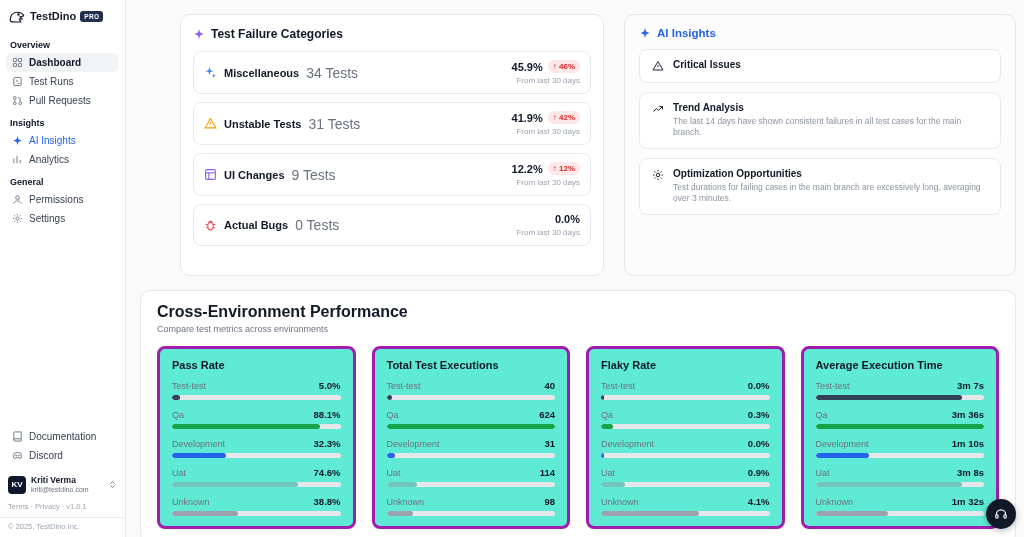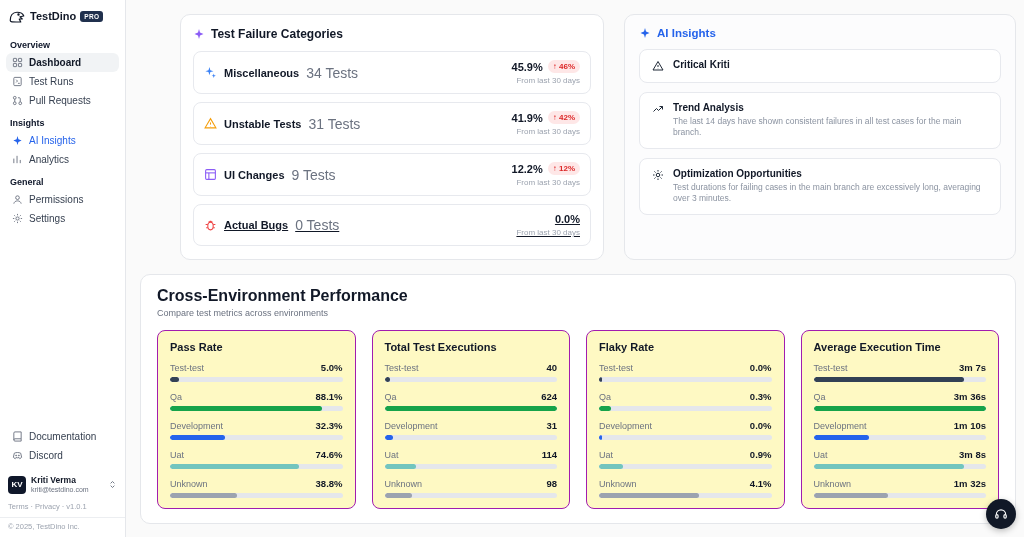"Critical Kriti" div.ai-item-title { text: Kriti -> Issues }
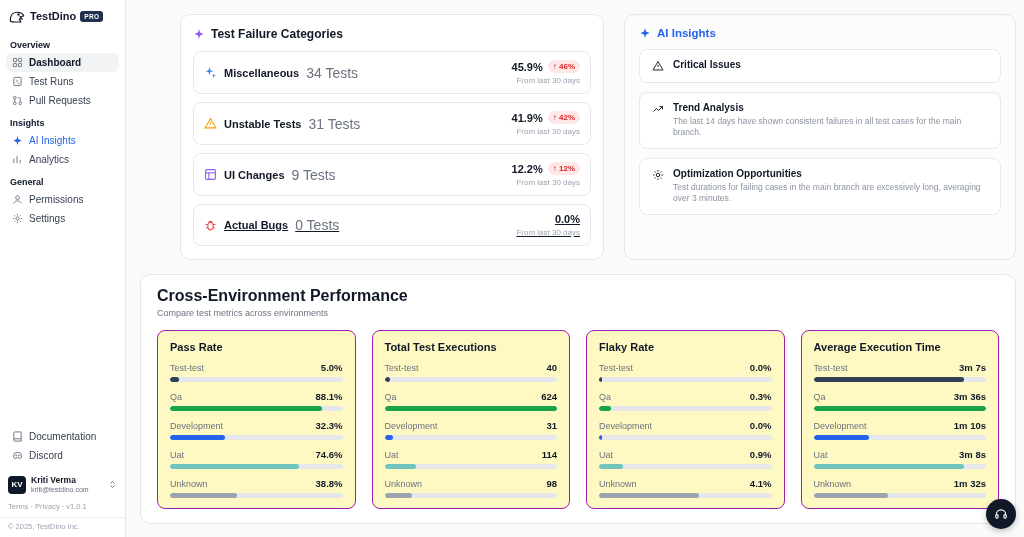"Actual Bugs" .fc-row:last-child { margin-bottom: 1px -> 17px; text-decoration: underline -> none }
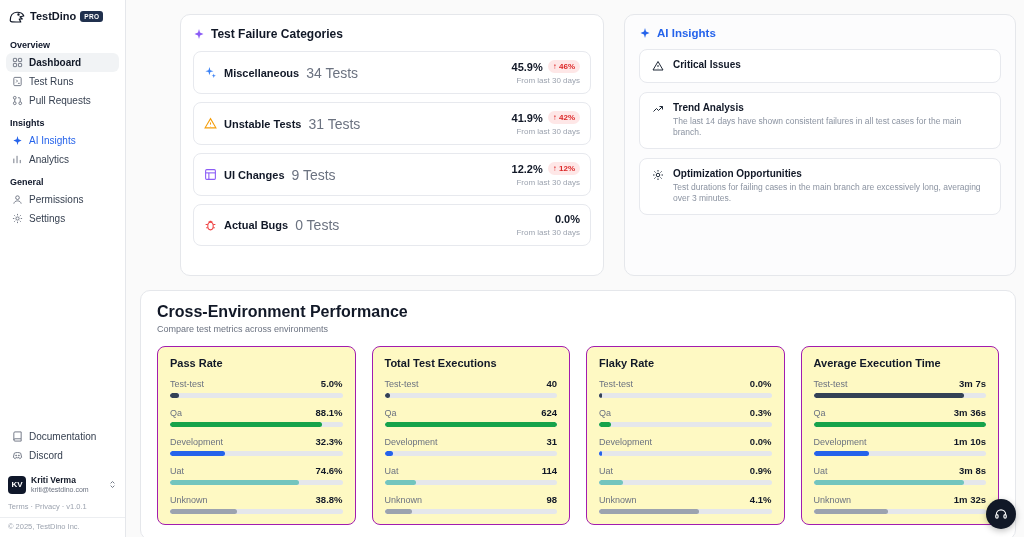"Pass Rate" .env-card { background: #fef9c3 -> #5eead4; border: 1px solid #a21caf -> 3px solid #a21caf }
